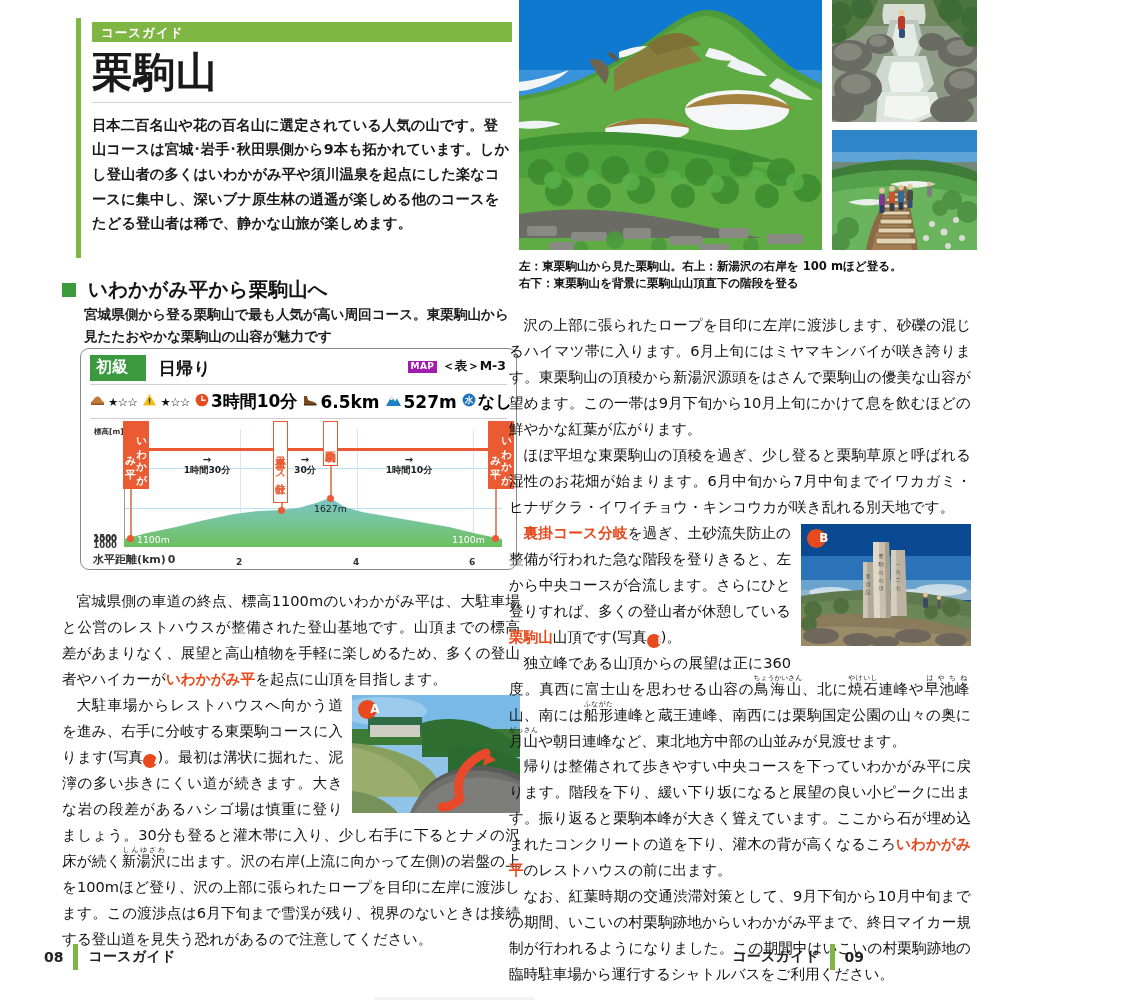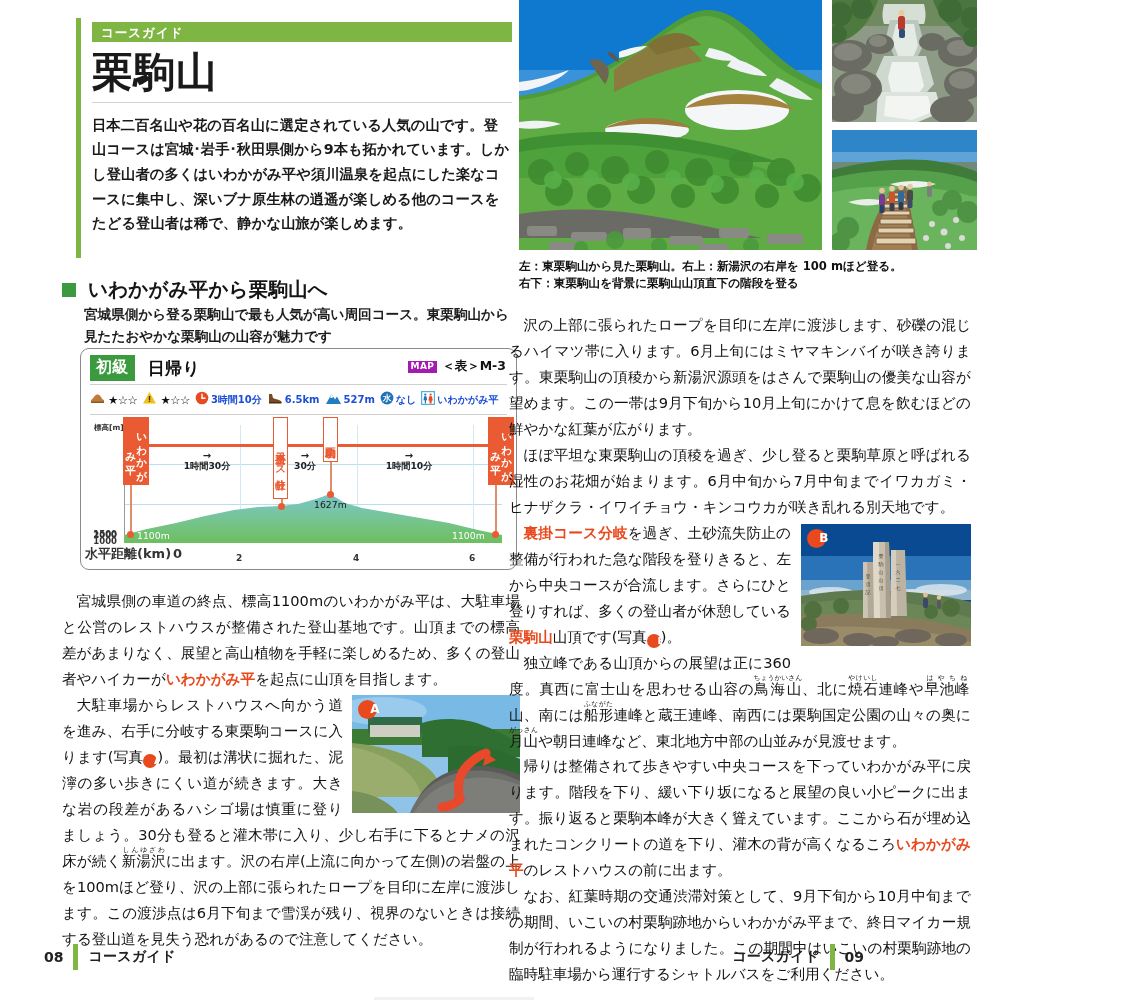"初級" .badge-level { padding: 2px 6px 3px 6px -> 2px 17px 3px 6px }
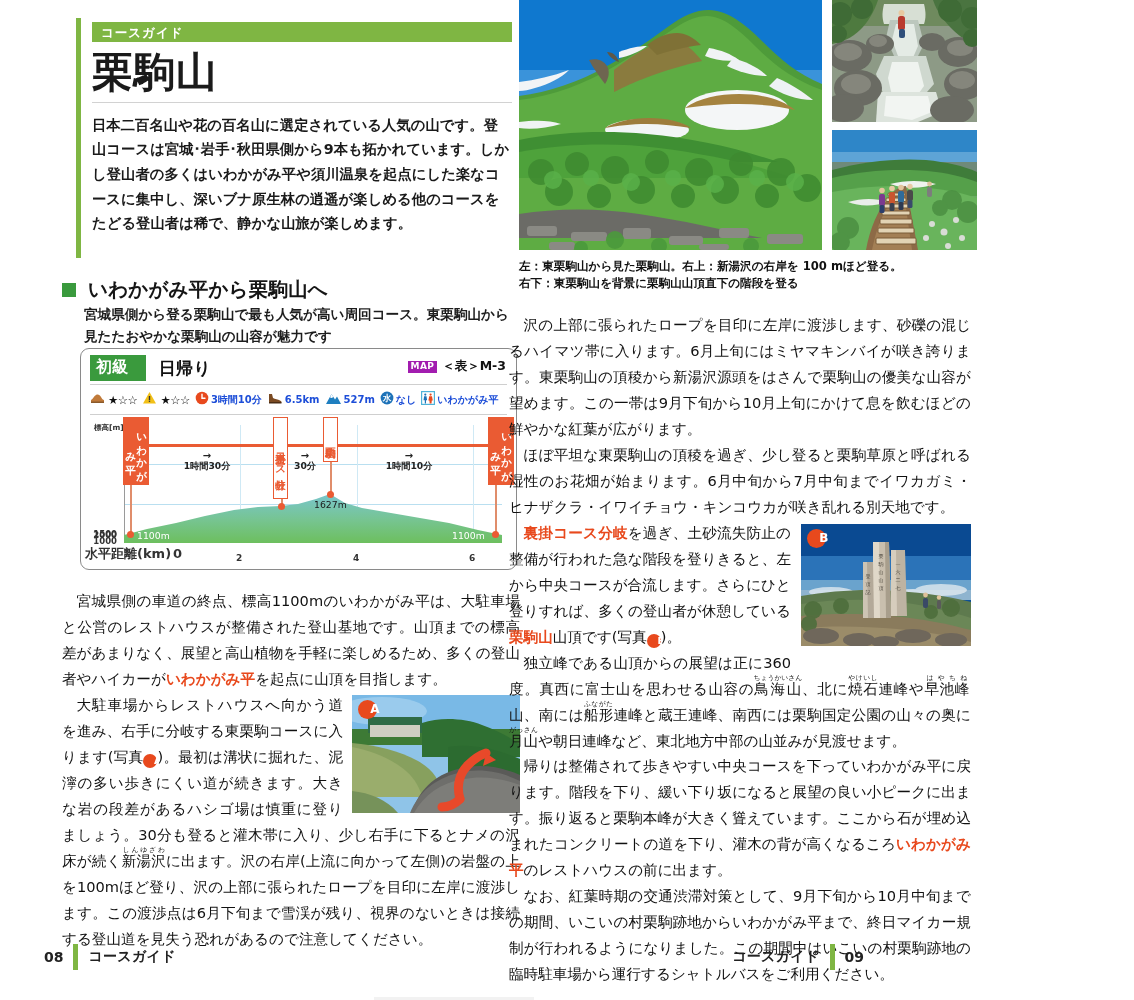"3時間10分" .stat-txt { color: #1d4ed8 -> #000000; font-size: 10px -> 17px }
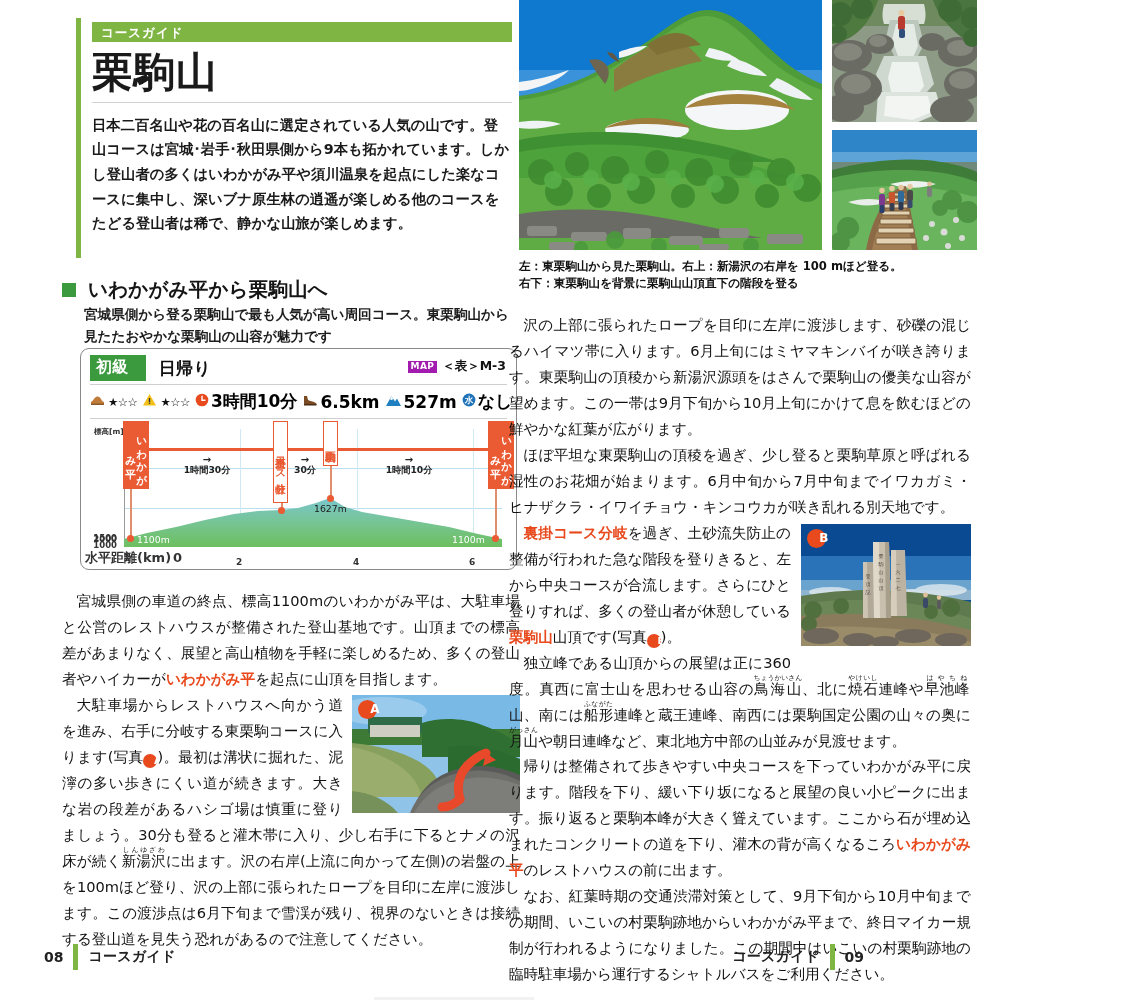"水平距離(km) 0" .xlabel { font-size: 13px -> 11px; left: 4px -> 12px }
